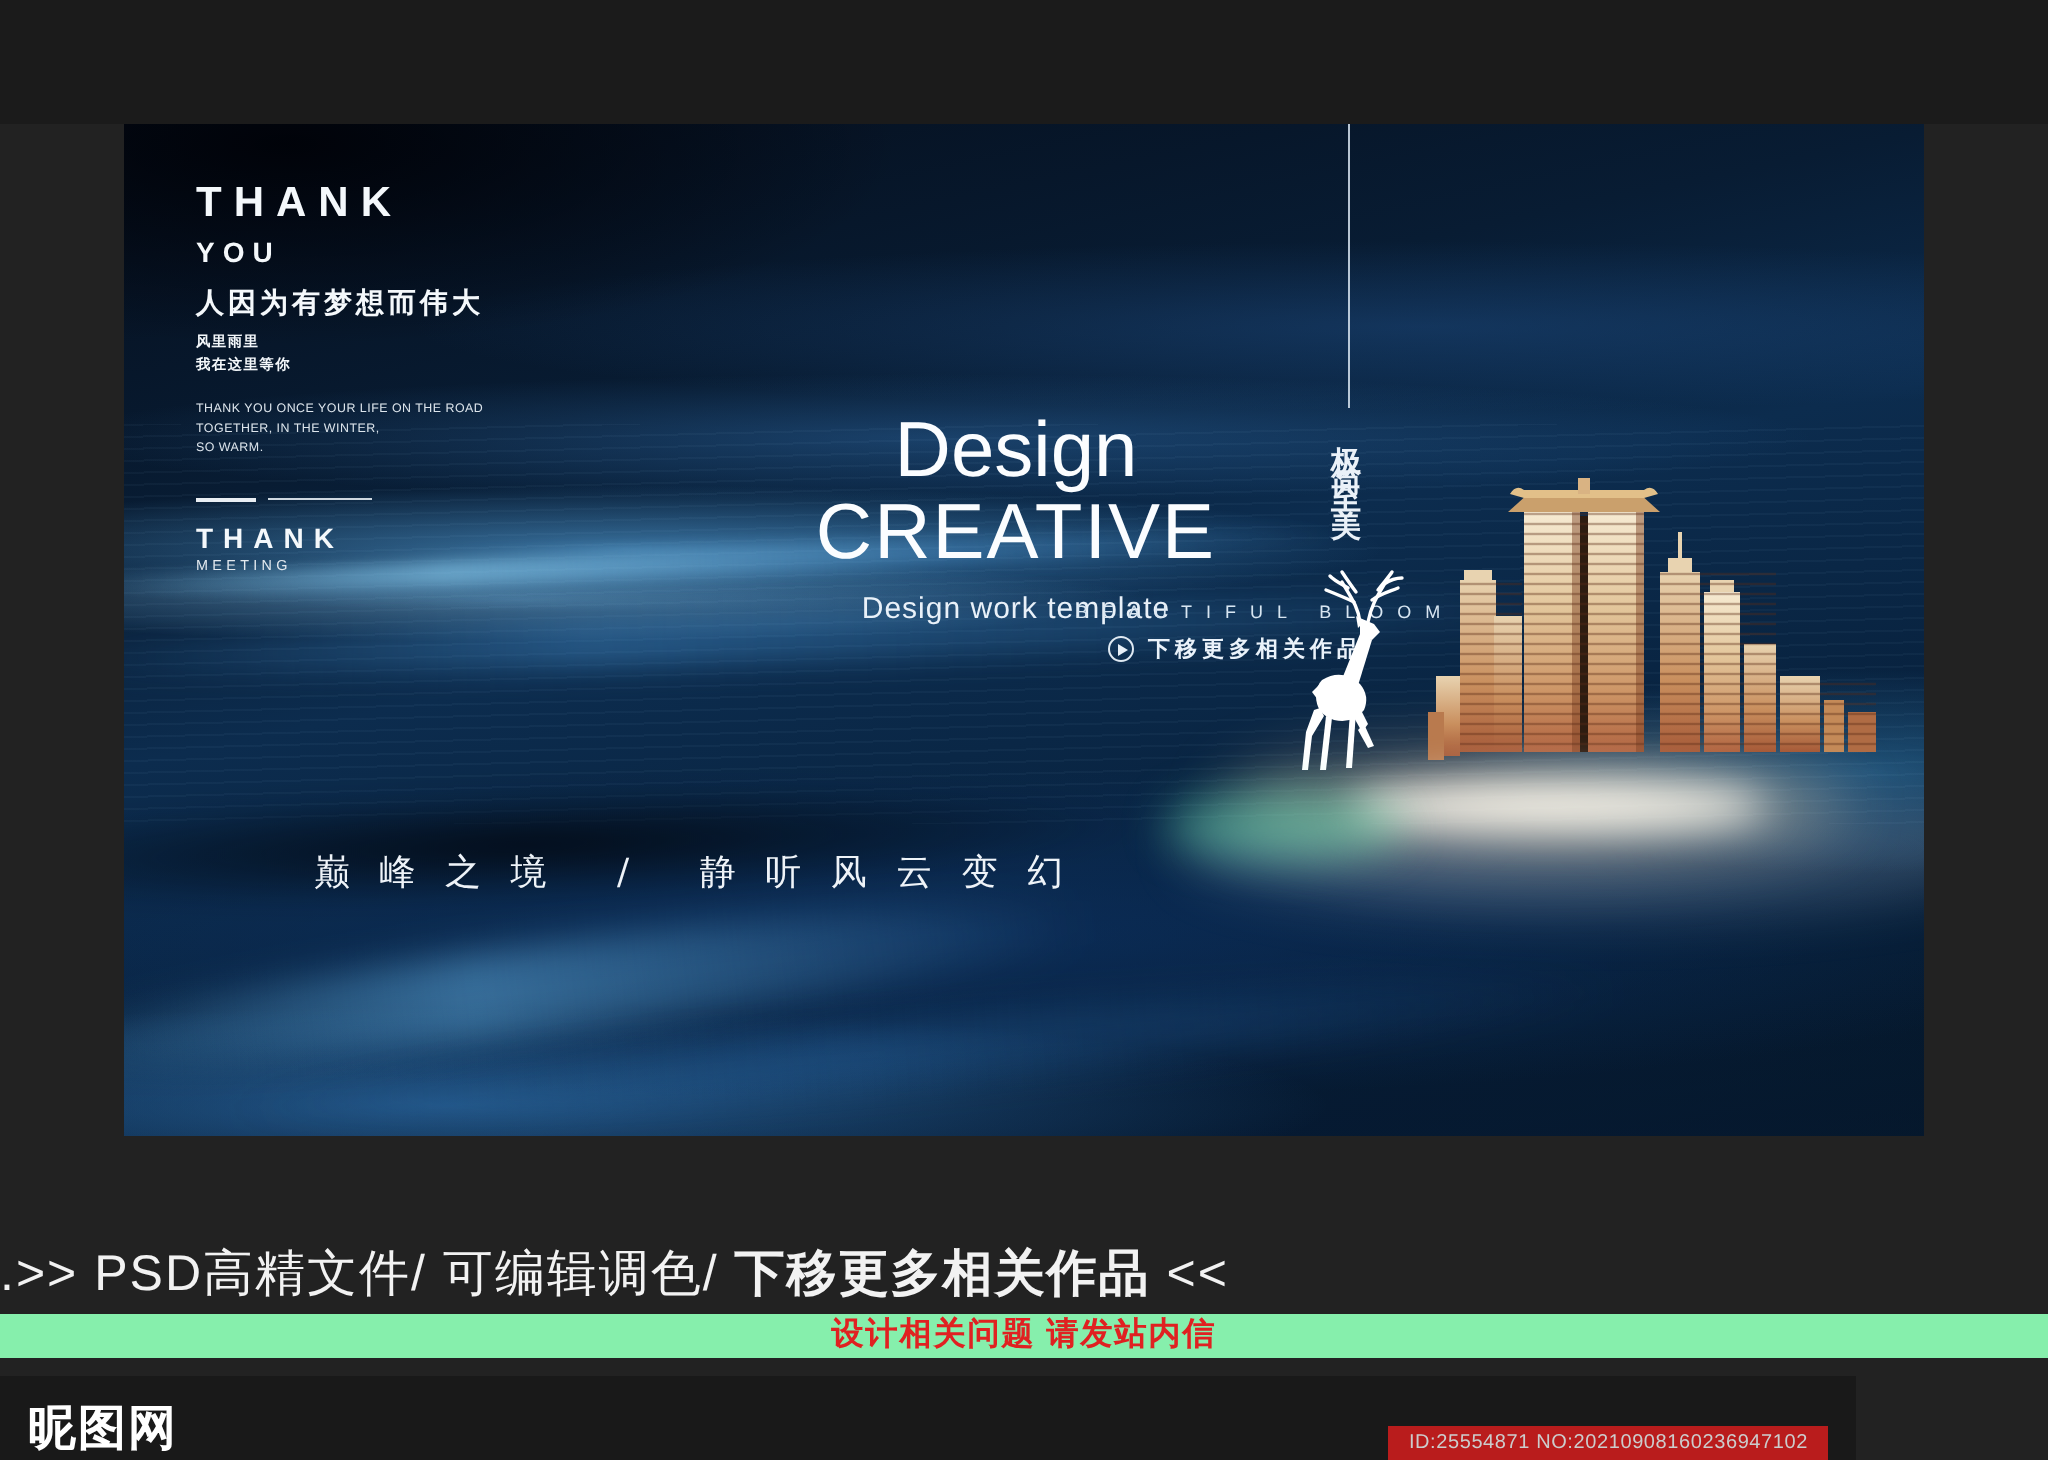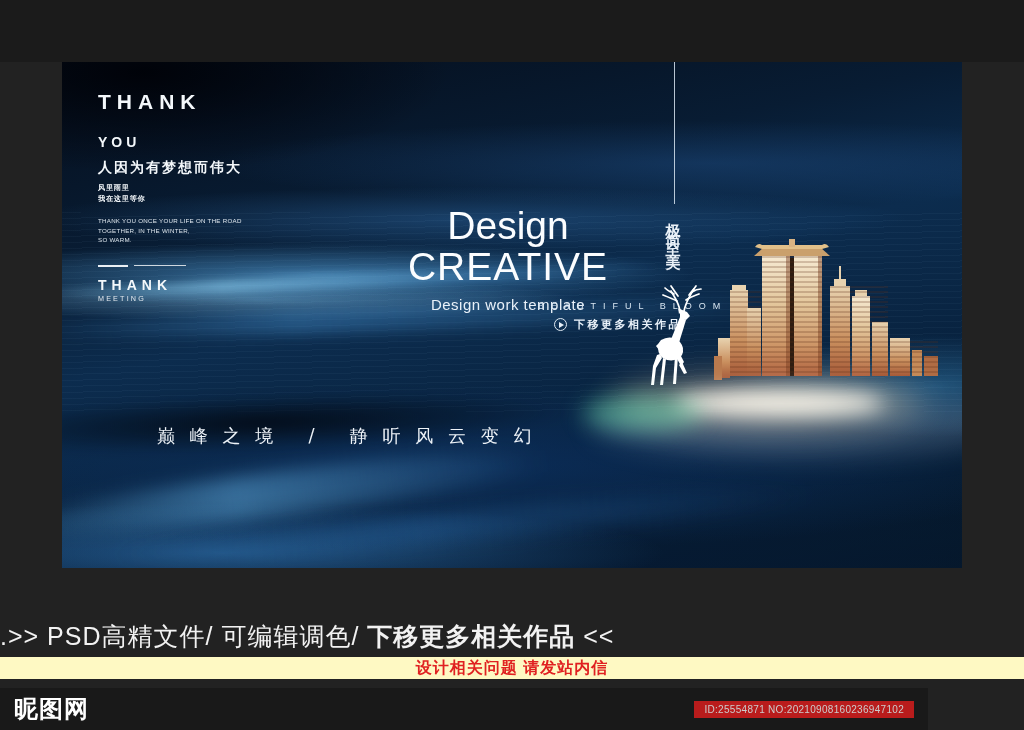"YOU" .thank-sub { margin-top: 20px -> 4px }
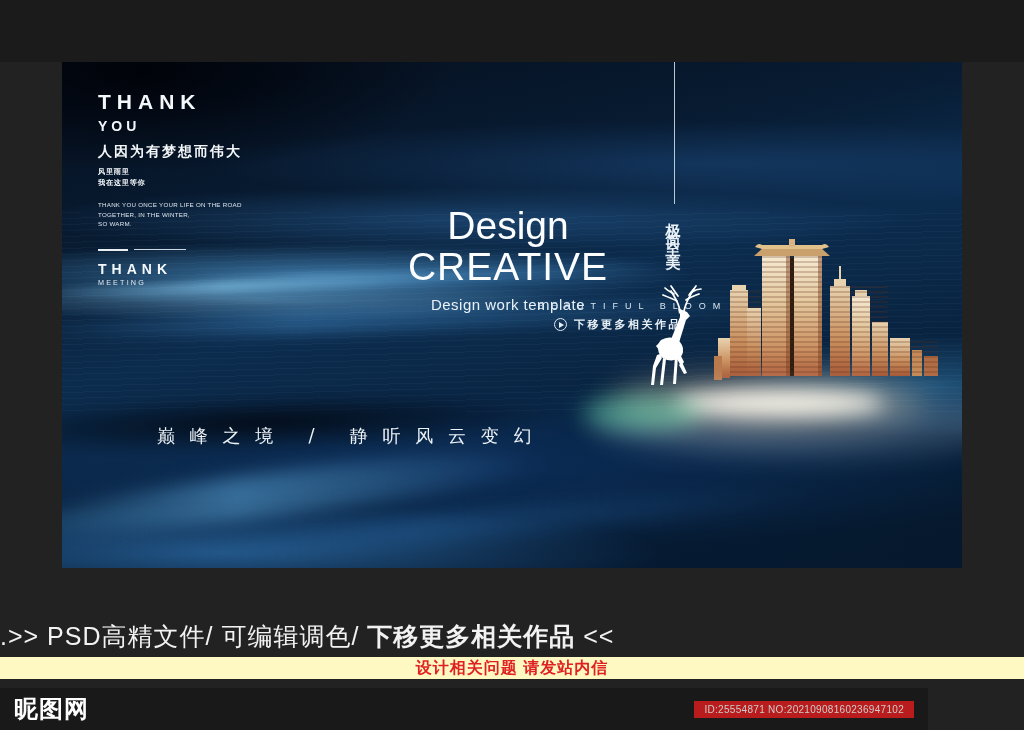"设计相关问题 请发站内信" .notice-strip { align-items: flex-end -> flex-start; background: #fef9c3 -> #86efac }
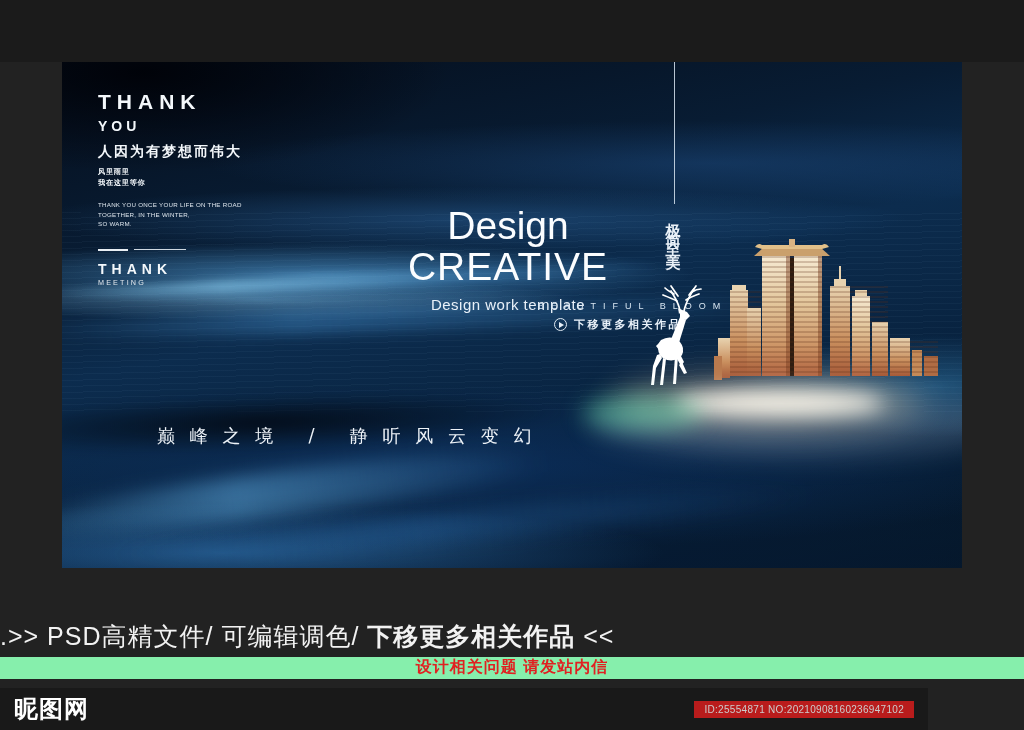"昵图网" .bottom-bar { align-items: center -> flex-end }
